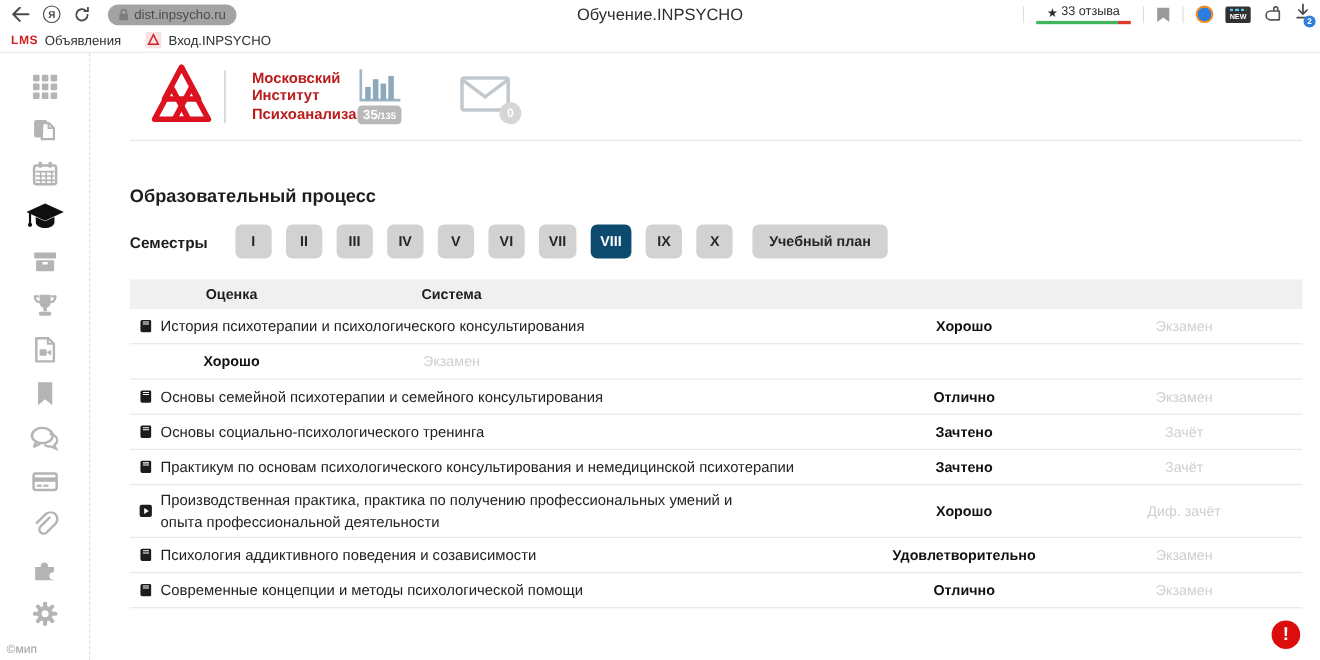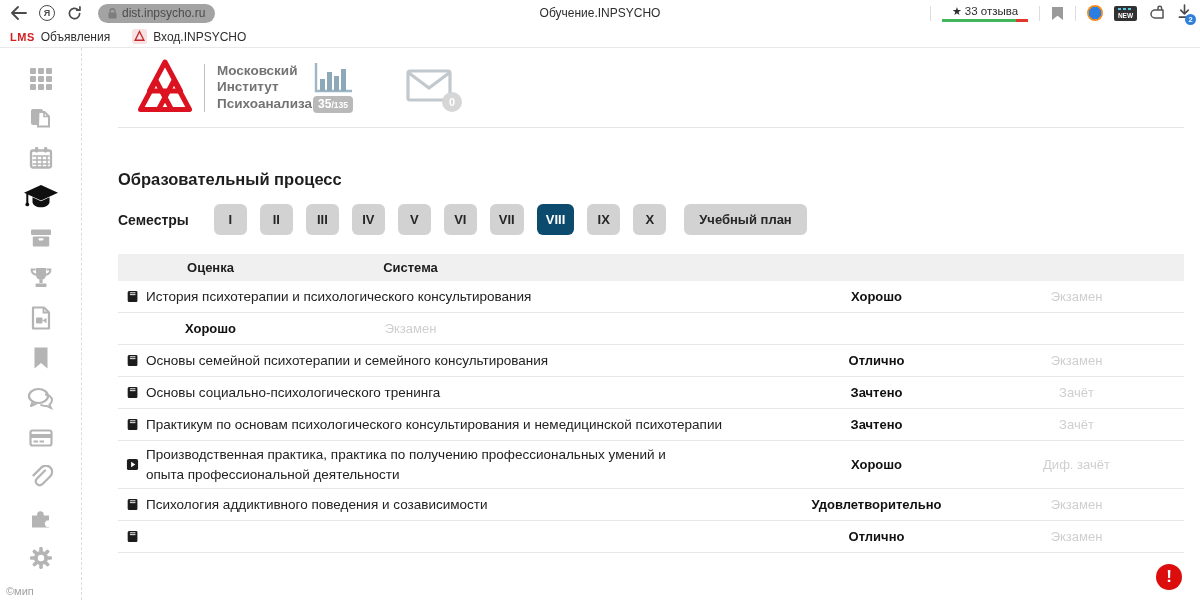"Обучение.INPSYCHO" .tab-title { font-size: 12px -> 15px }
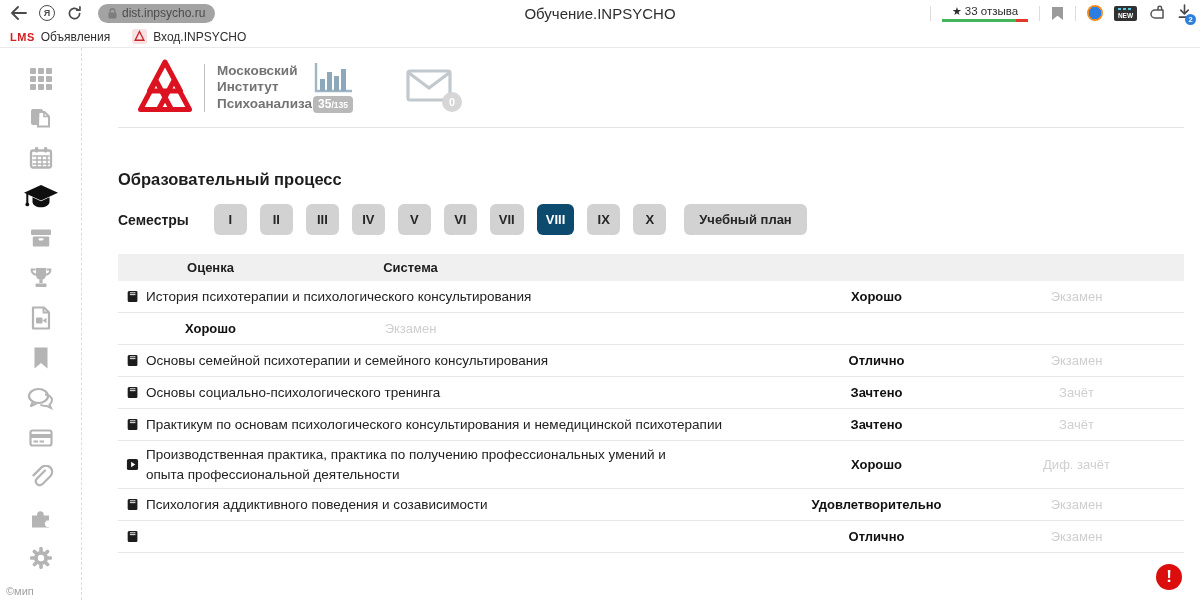"Московский" .inst-name { color: #737373 -> #b91c1c; margin-left: none -> 12px }
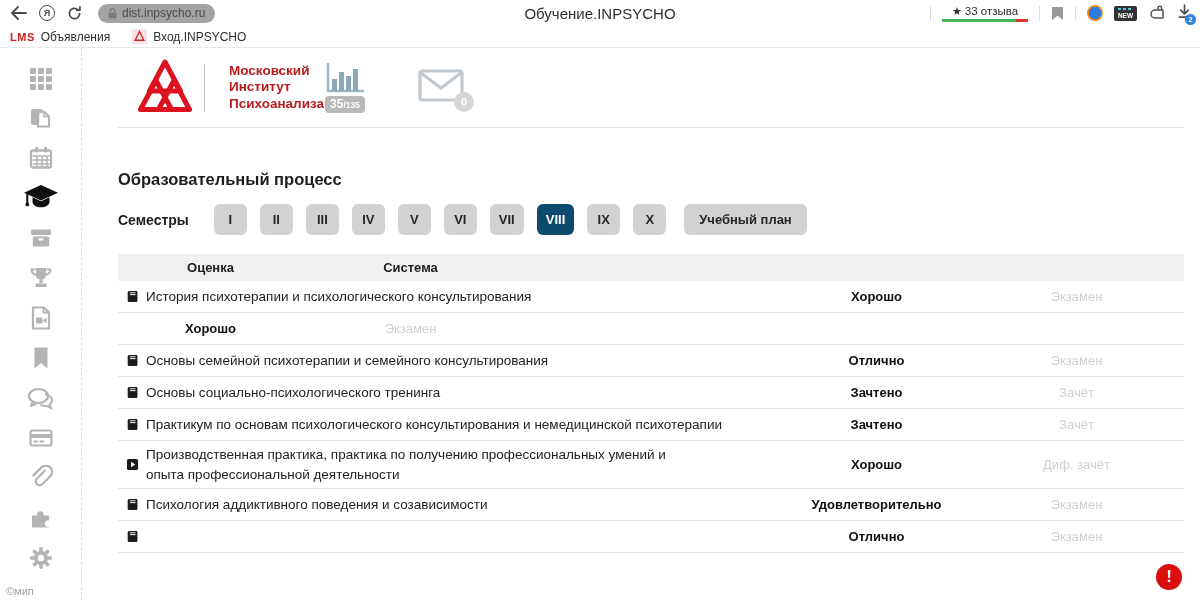"Современные концепции и методы" span { html: none -> <span>Современные концепции и методы психологической помощи</span> }
